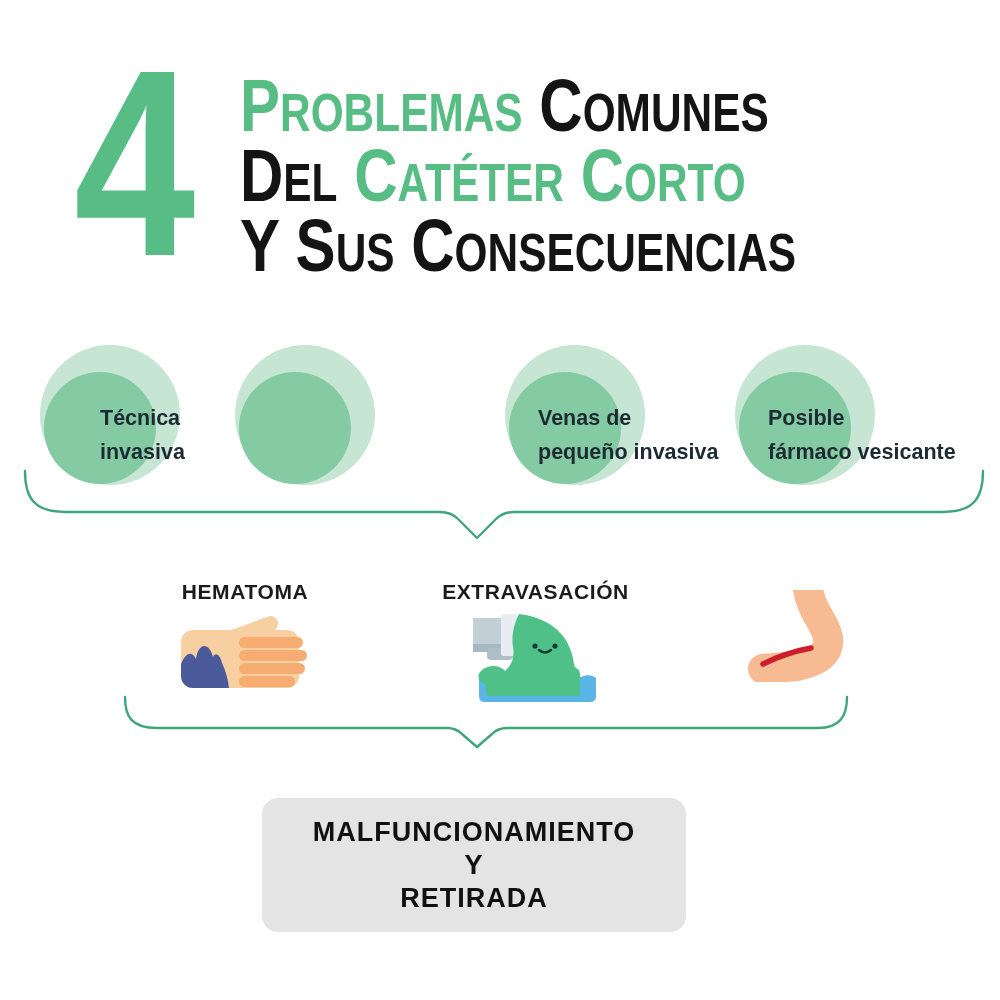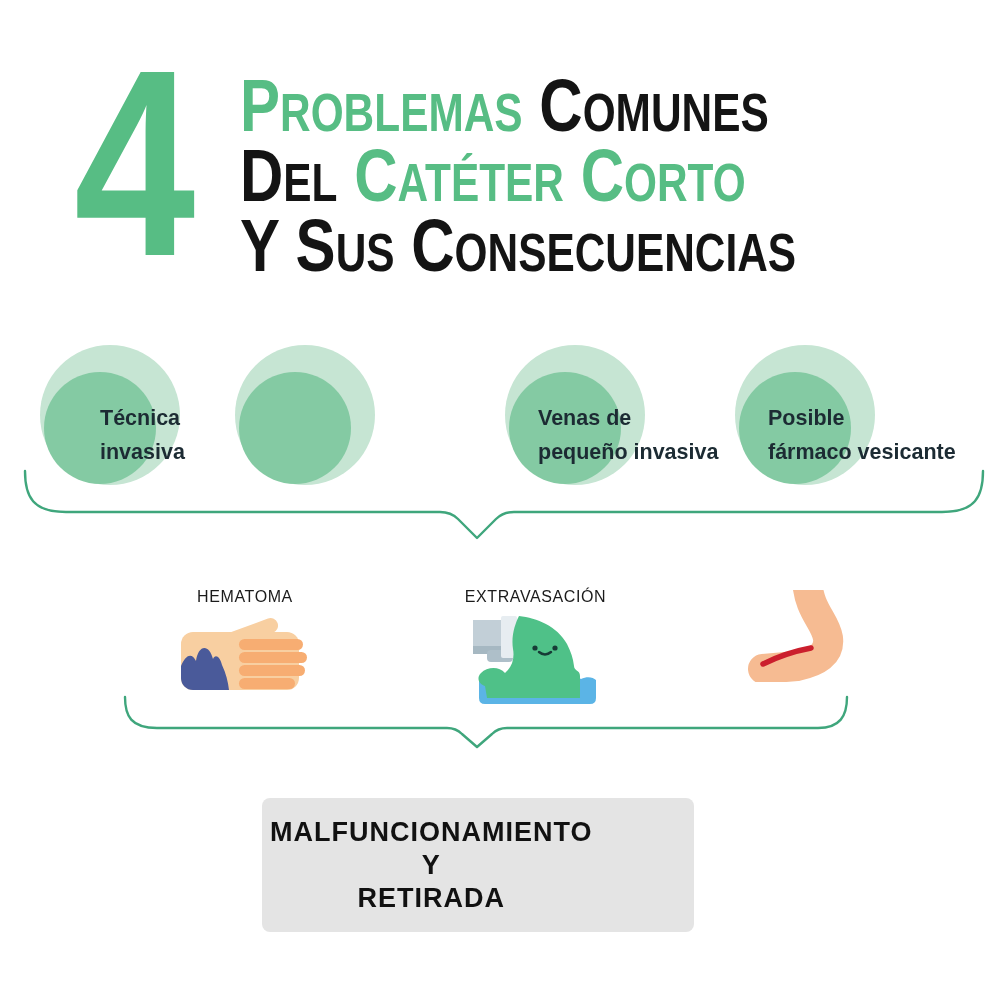"HEMATOMA" .consequence-label { font-size: 16px -> 21px; font-weight: normal -> bold; margin-top: 8px -> none }
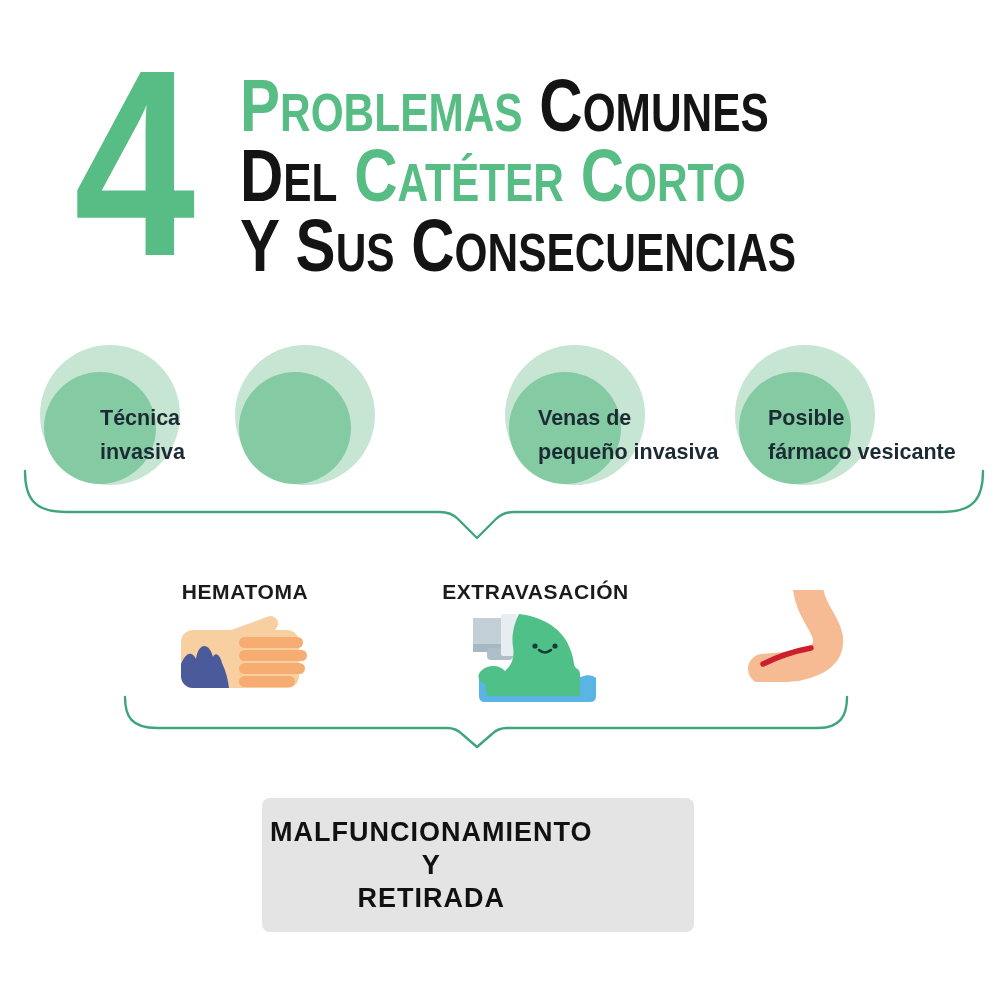"MALFUNCIONAMIENTO" .outcome-box { border-radius: 8px -> 16px; justify-content: flex-start -> center; padding-left: 8px -> none }
